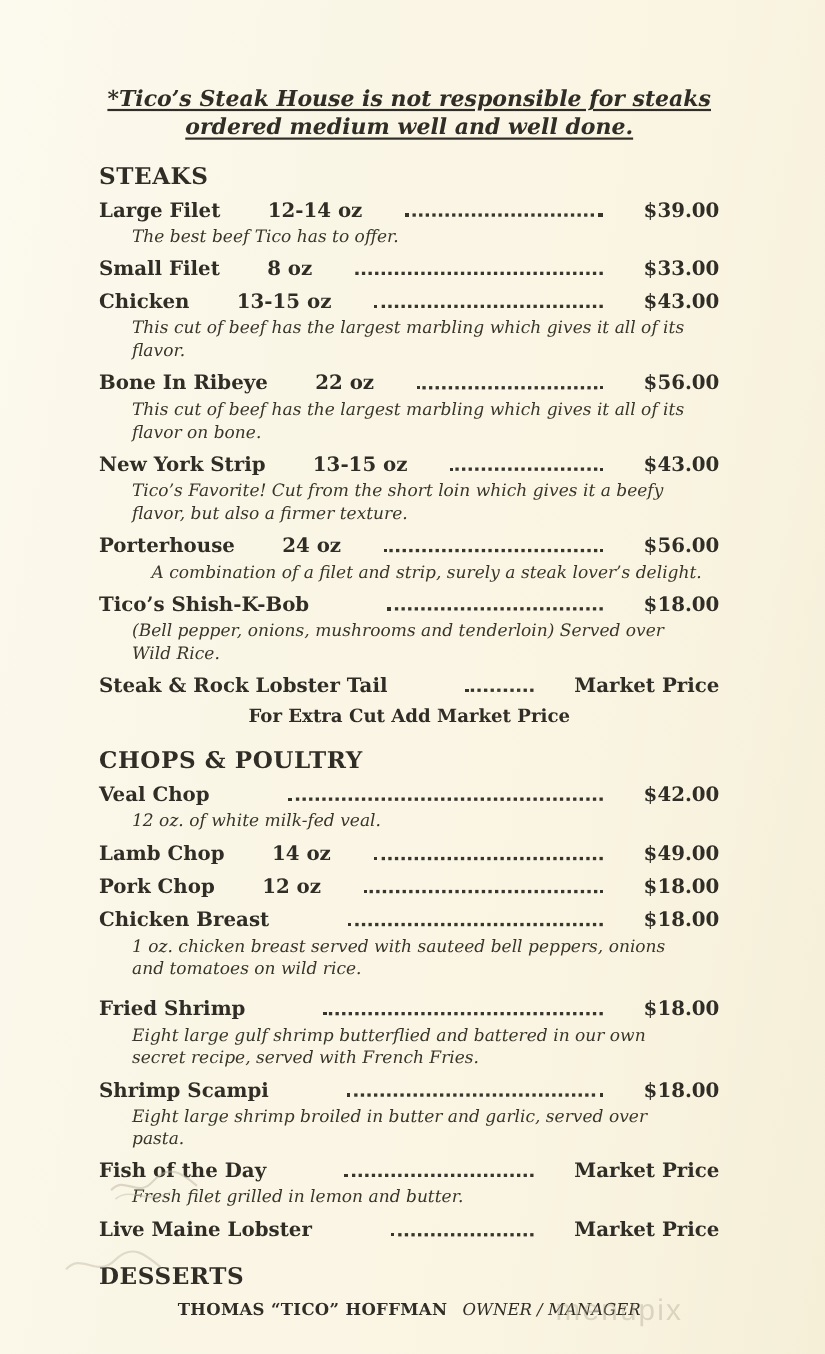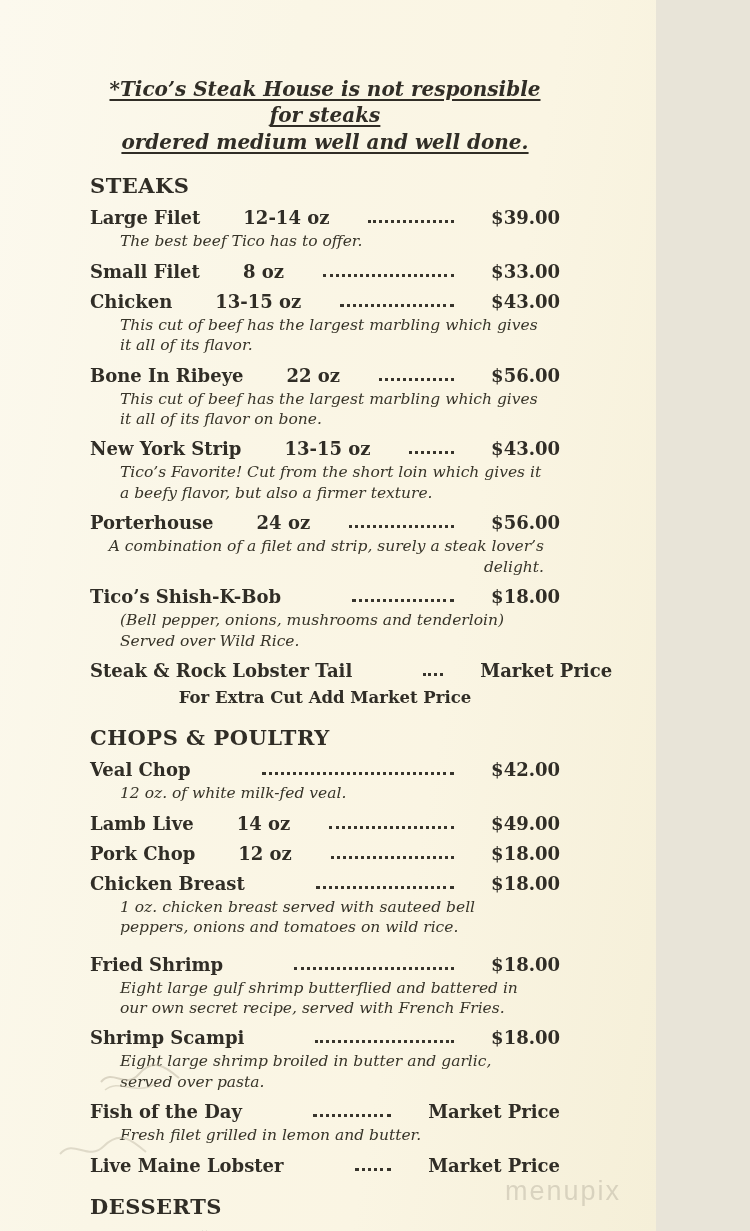"*Tico’s Steak House is not" .page { width: 656px -> 750px }
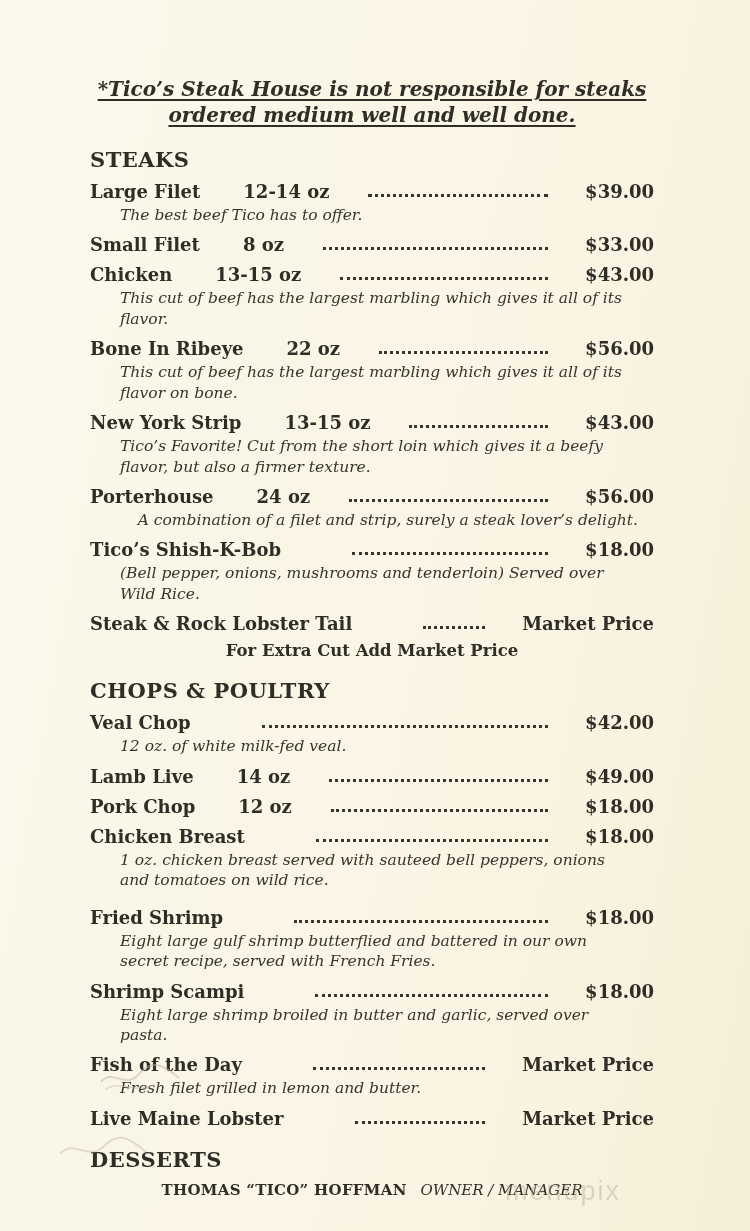"Lamb Live" span { text: Live -> Chop }
